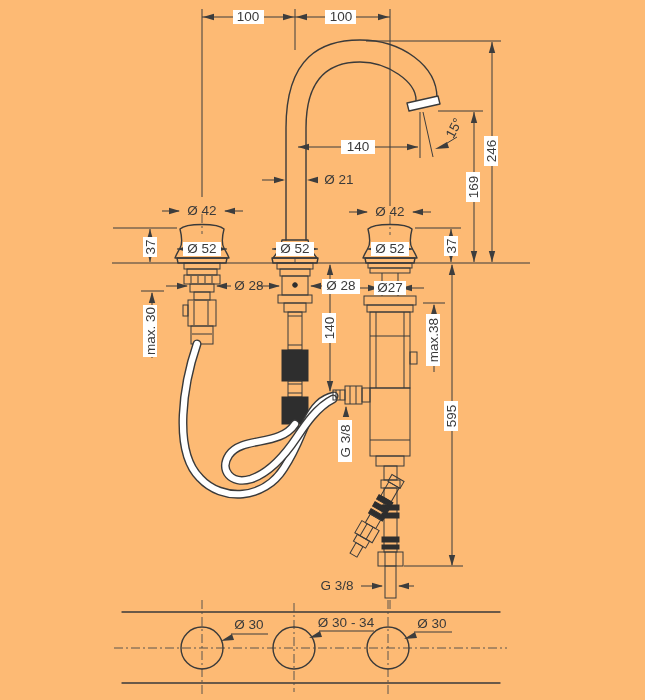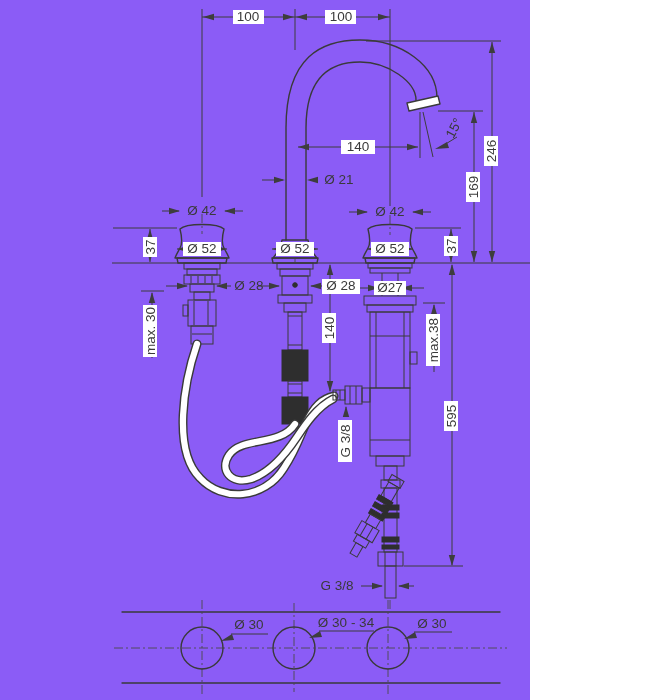"100" #stage { background: #8b5cf6 -> #fdba74; width: 530px -> 645px }
